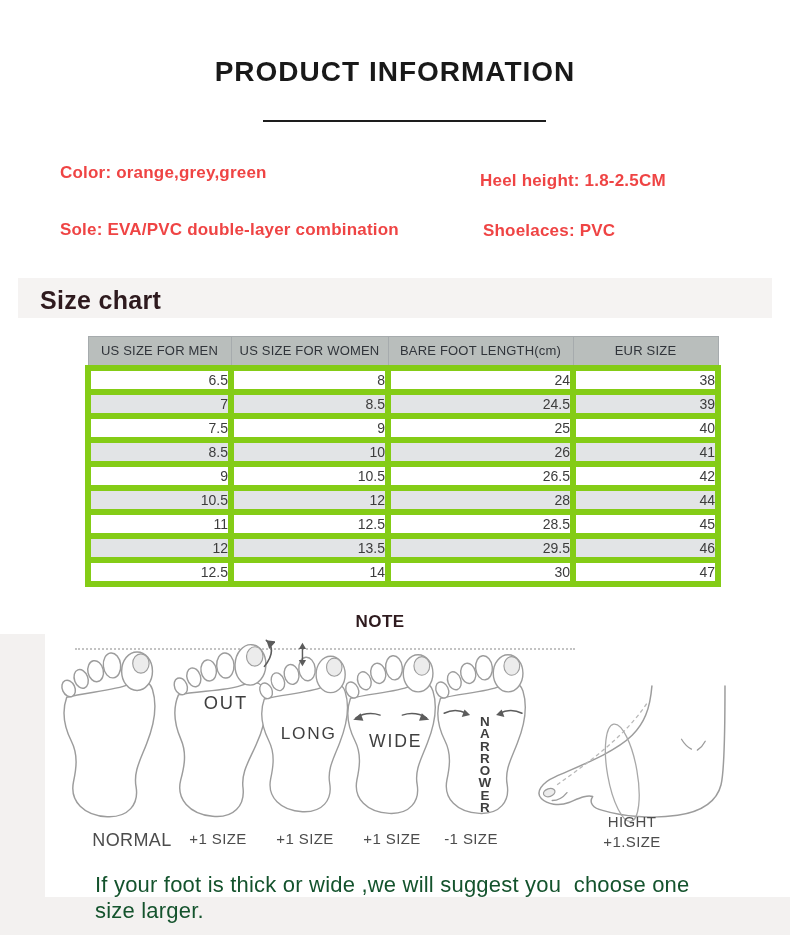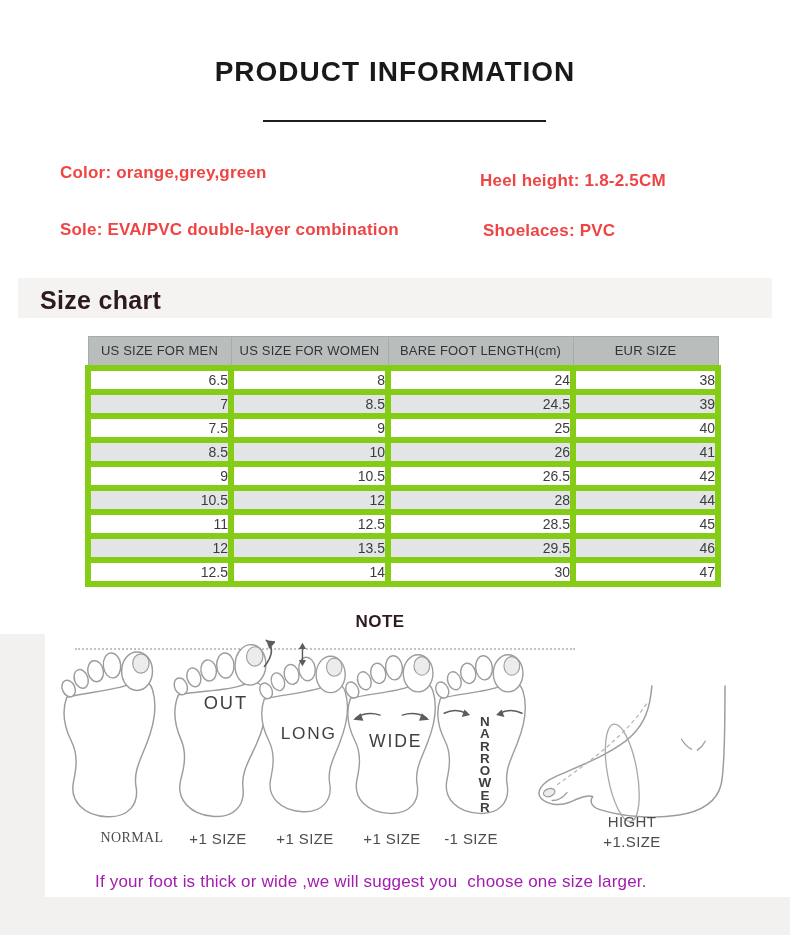"NORMAL" .lbl-normal { font-family: Liberation Serif, serif -> none; font-size: 14px -> 18px }
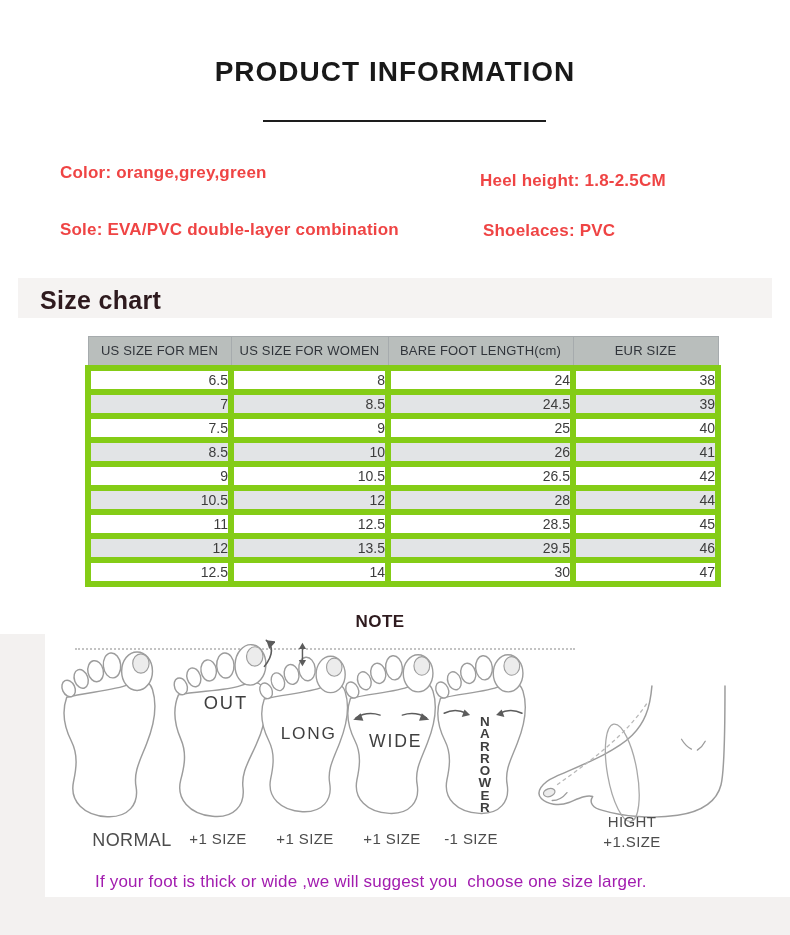"If your foot is thick" .footer-note { color: #a21caf -> #14532d; font-size: 17px -> 22px }
